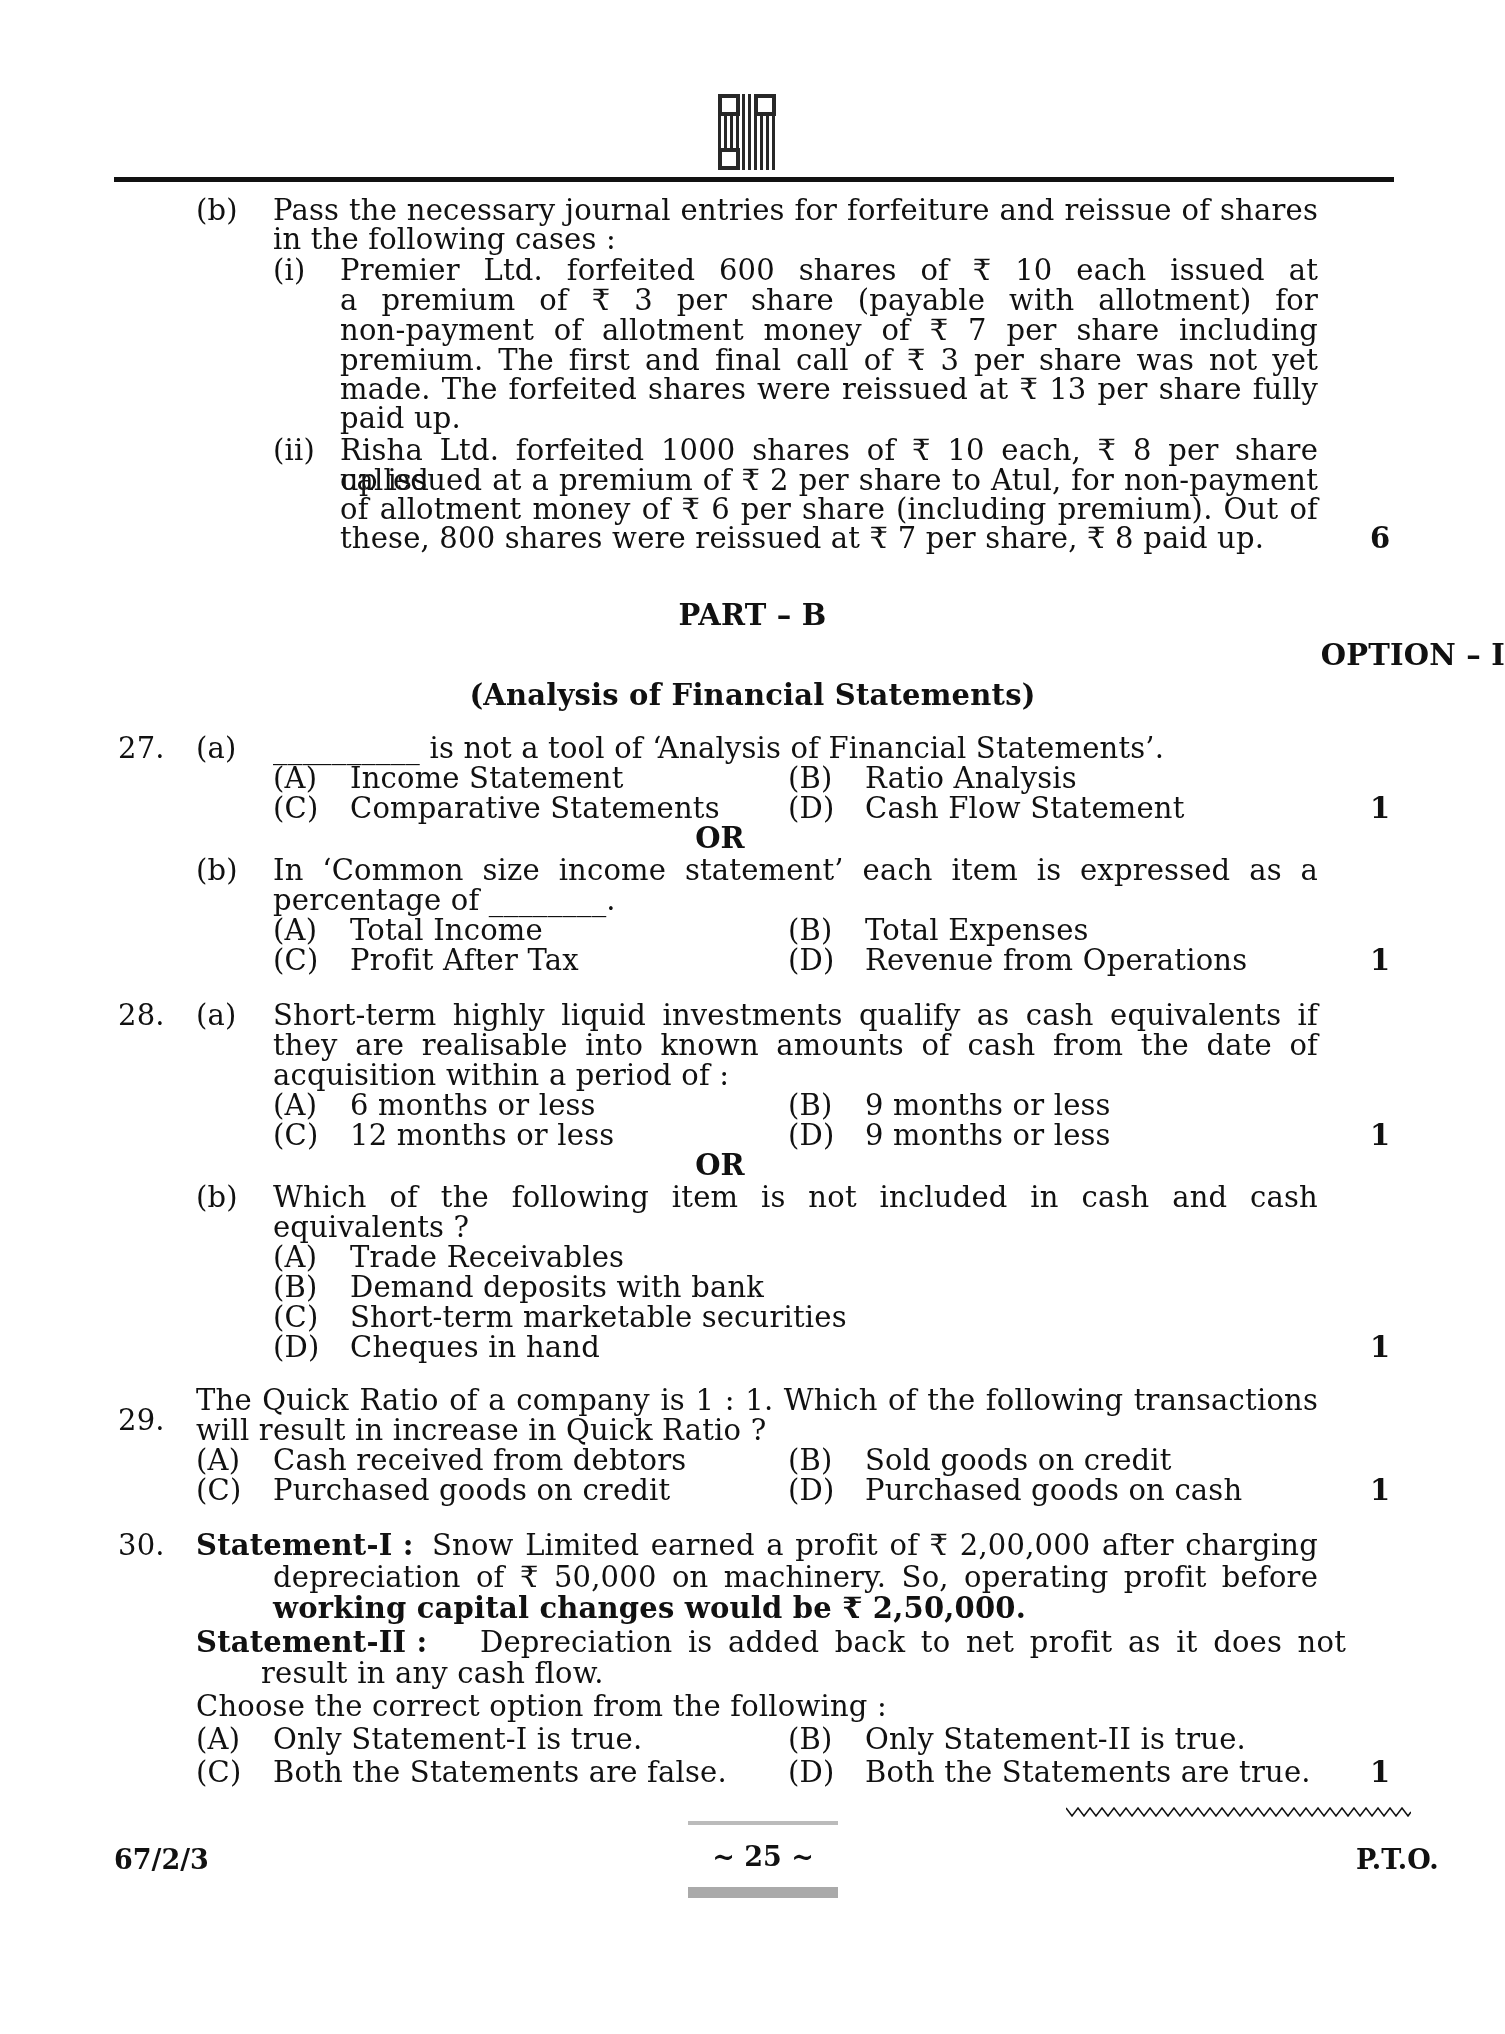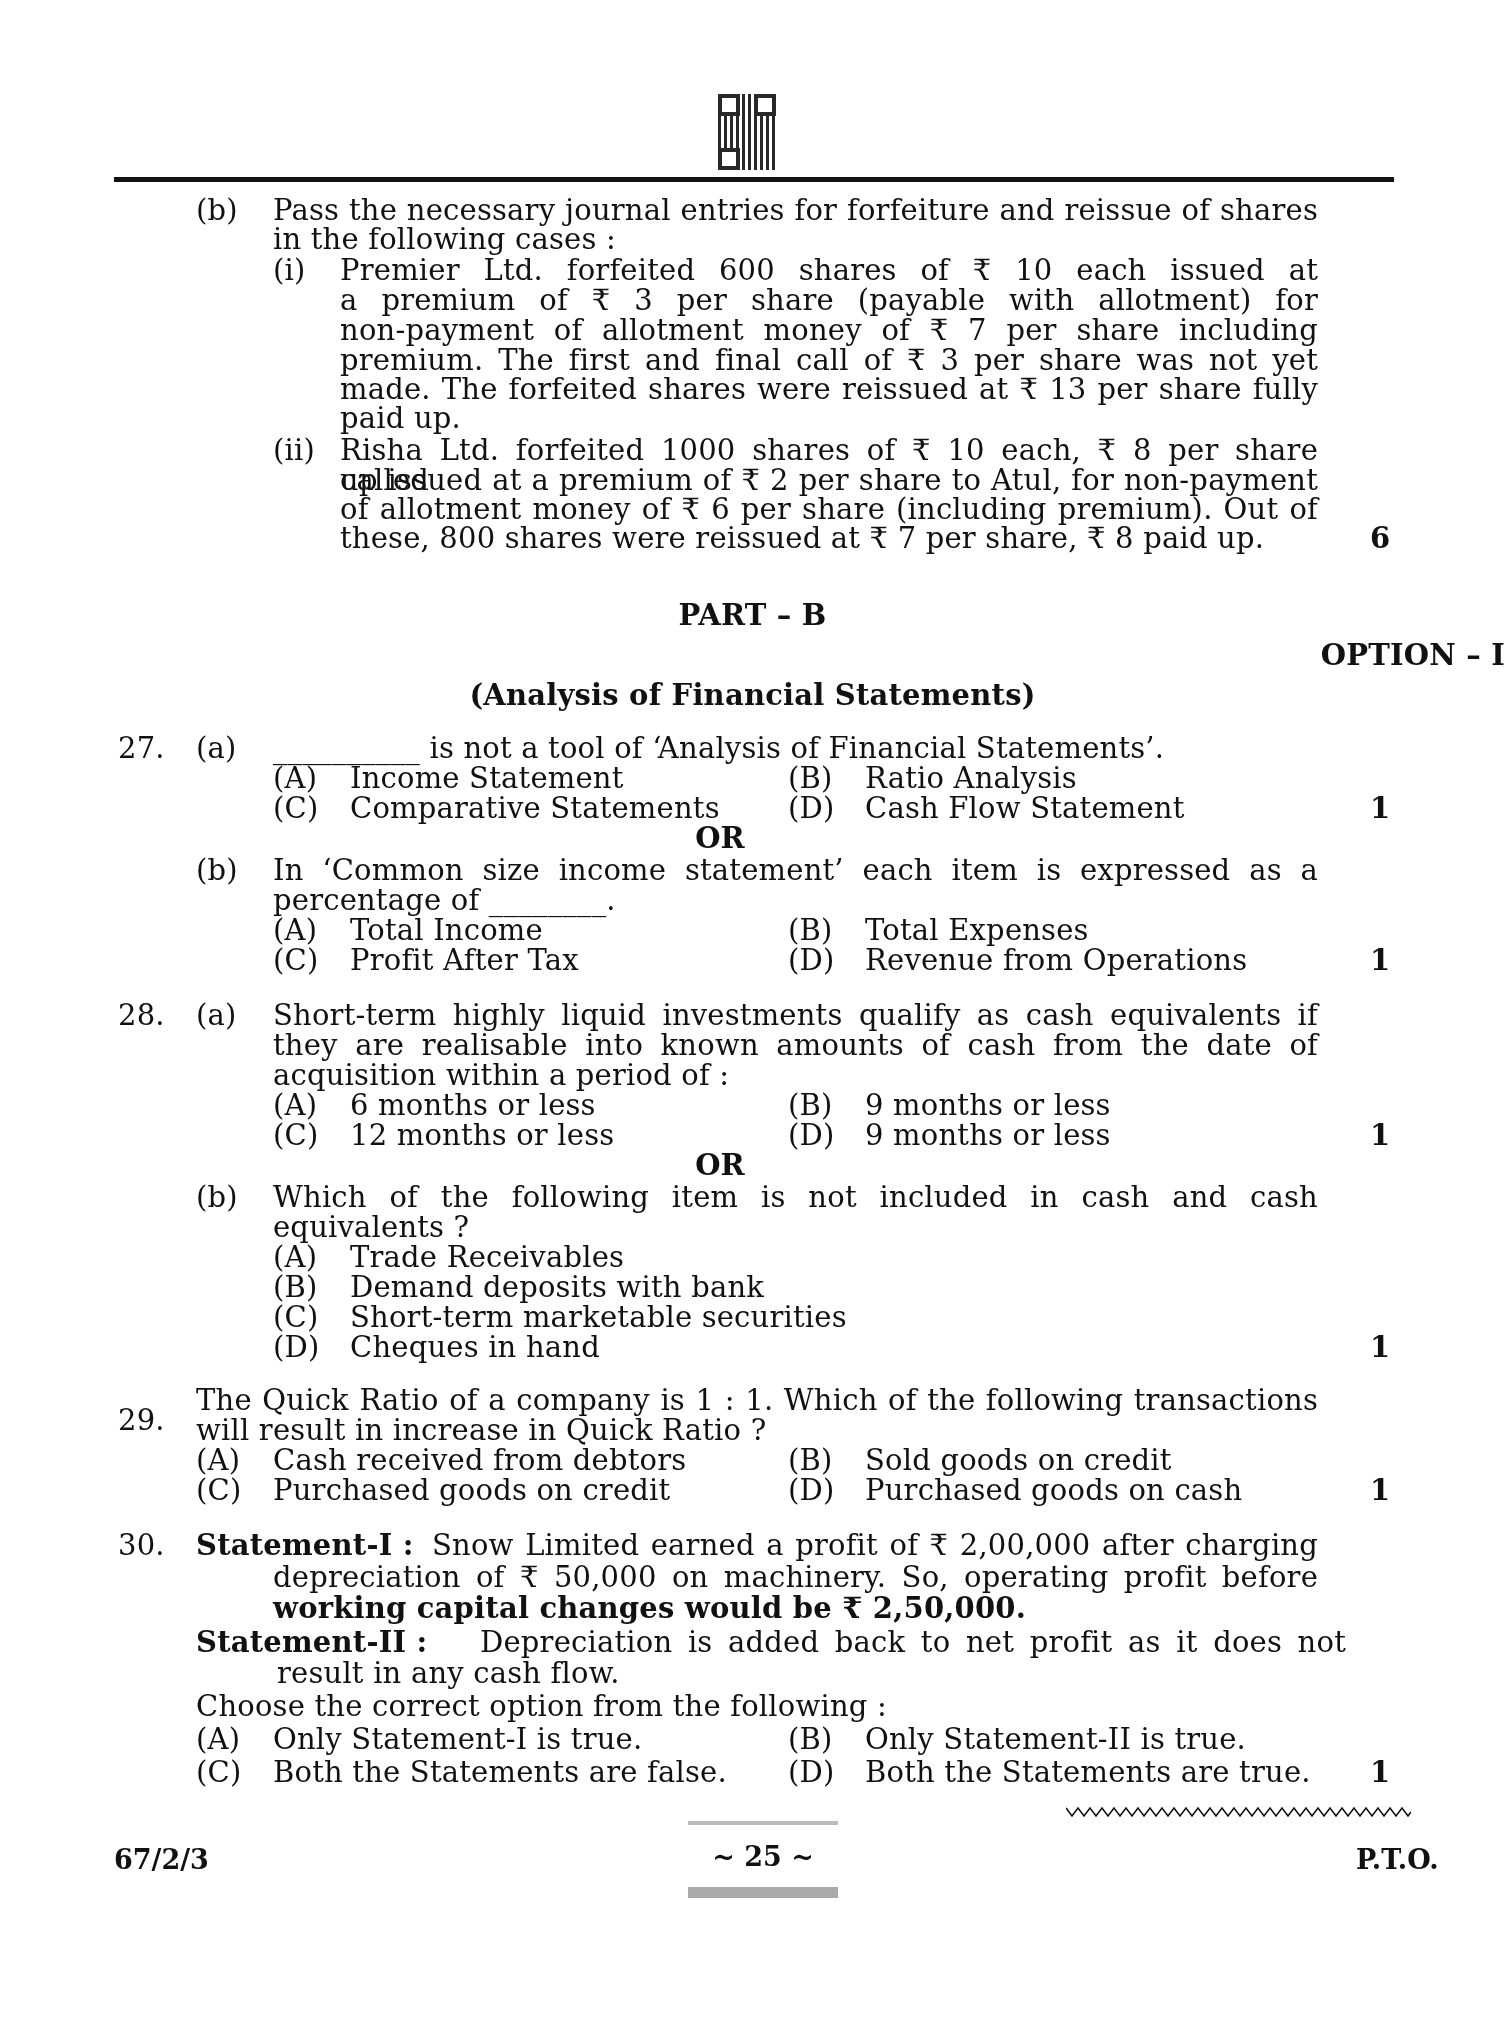"result in any cash flow." div.txt { left: 277px -> 261px }
